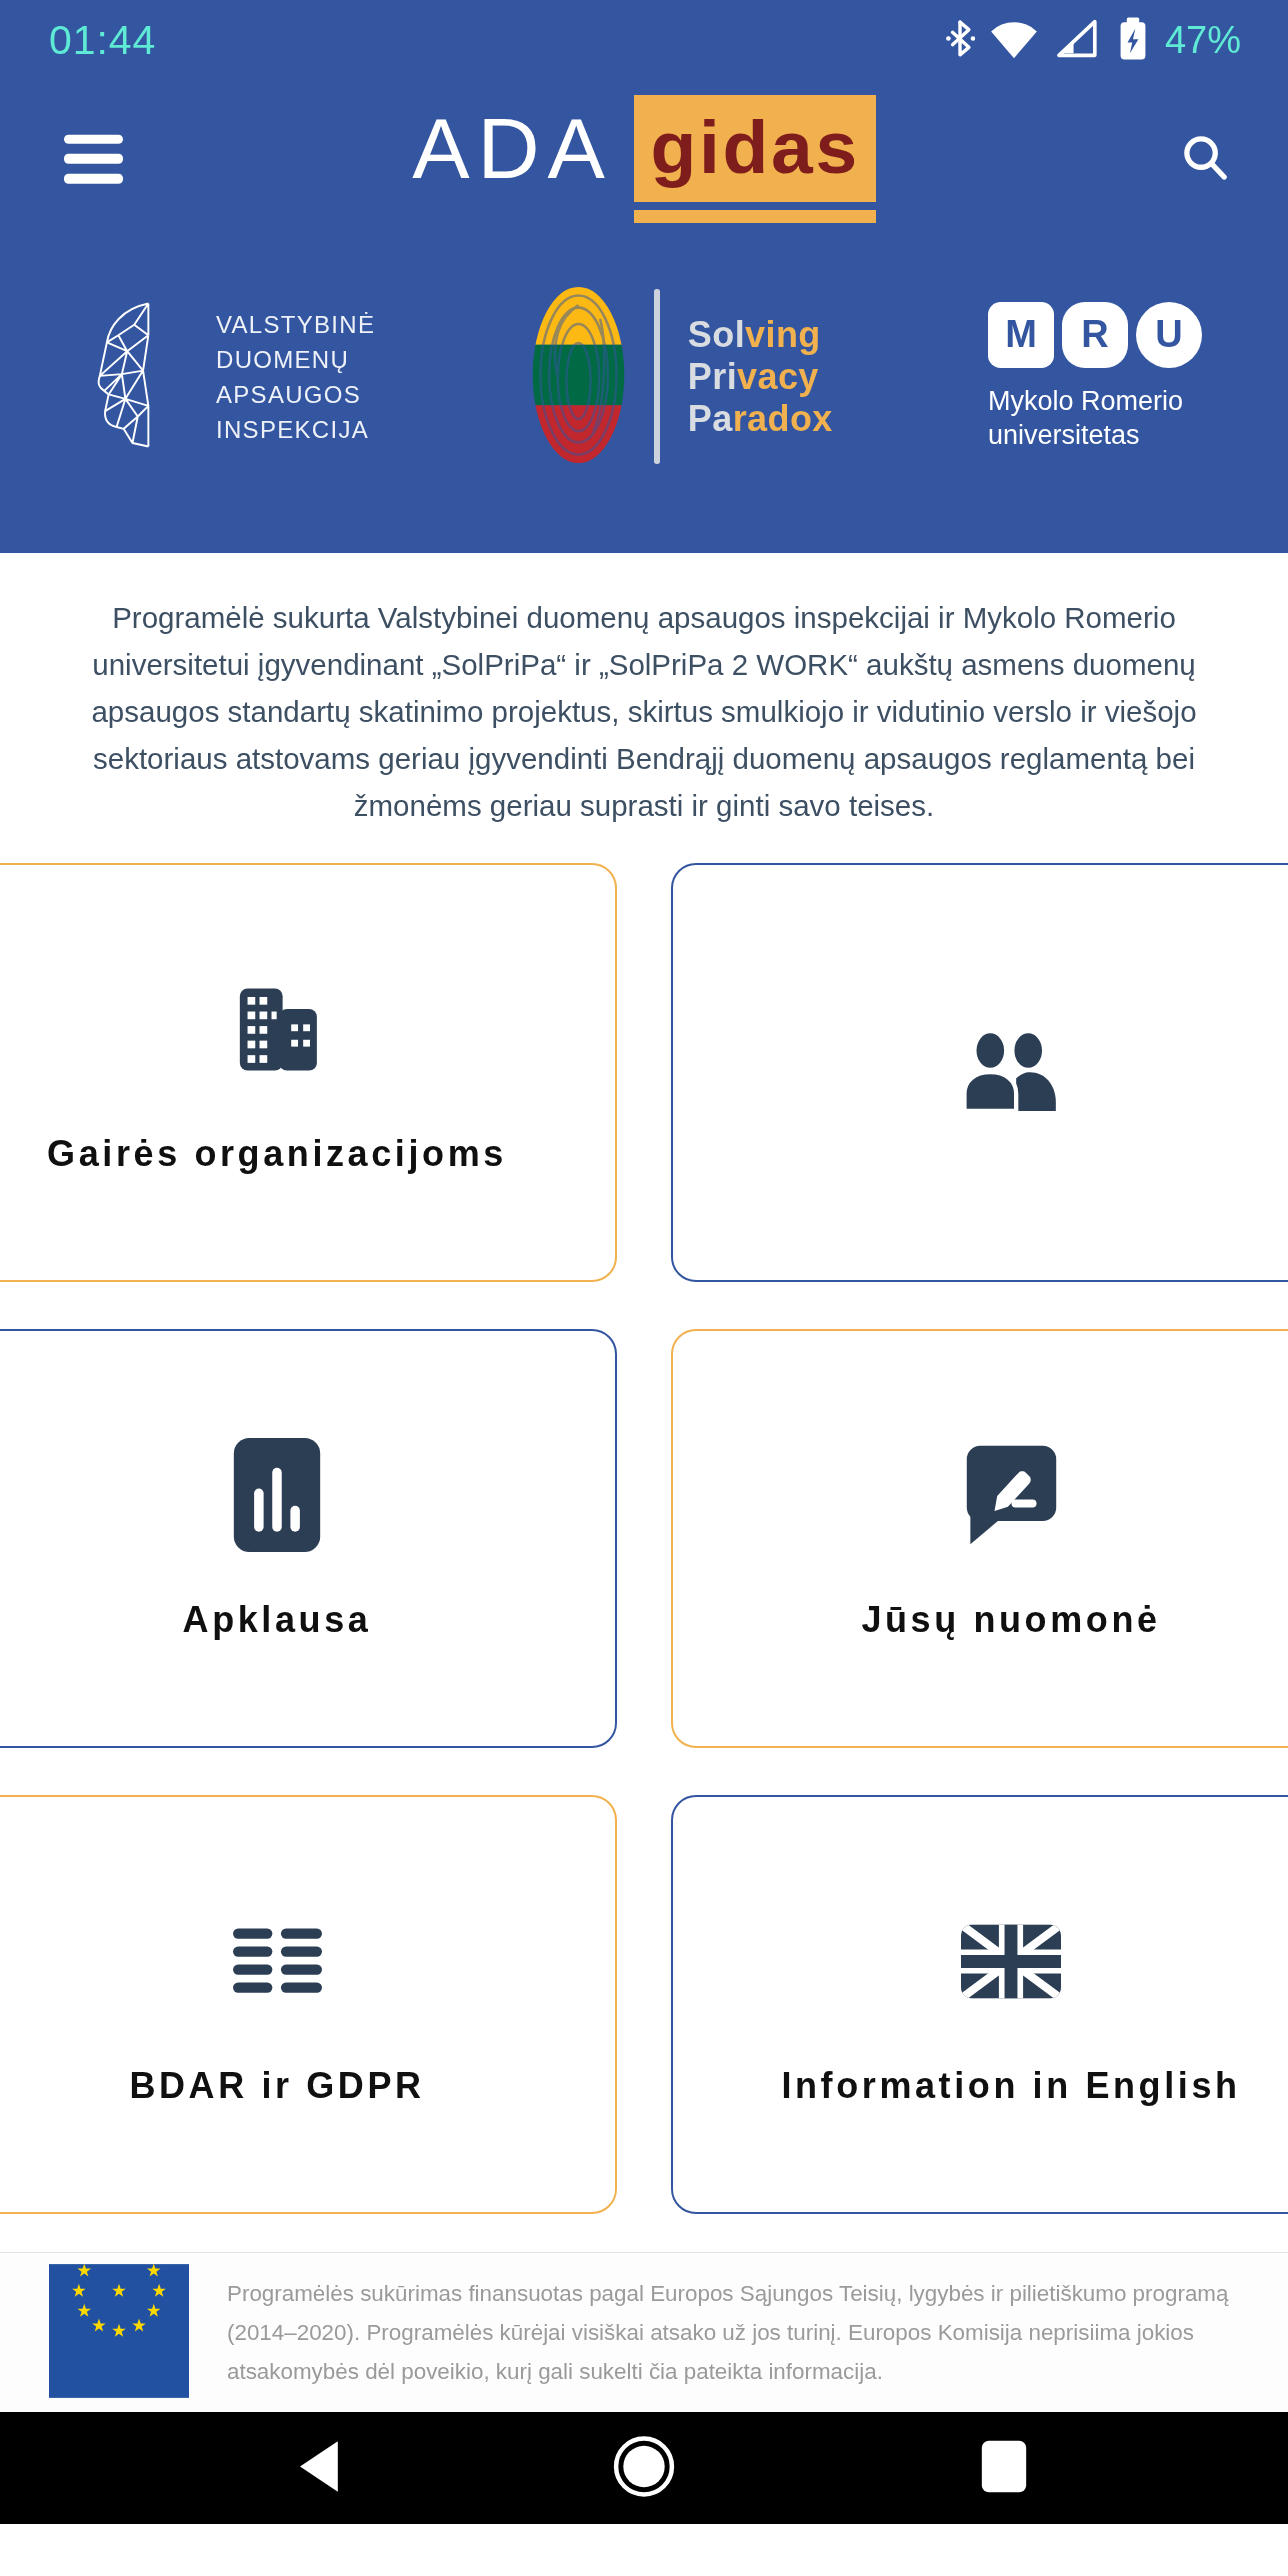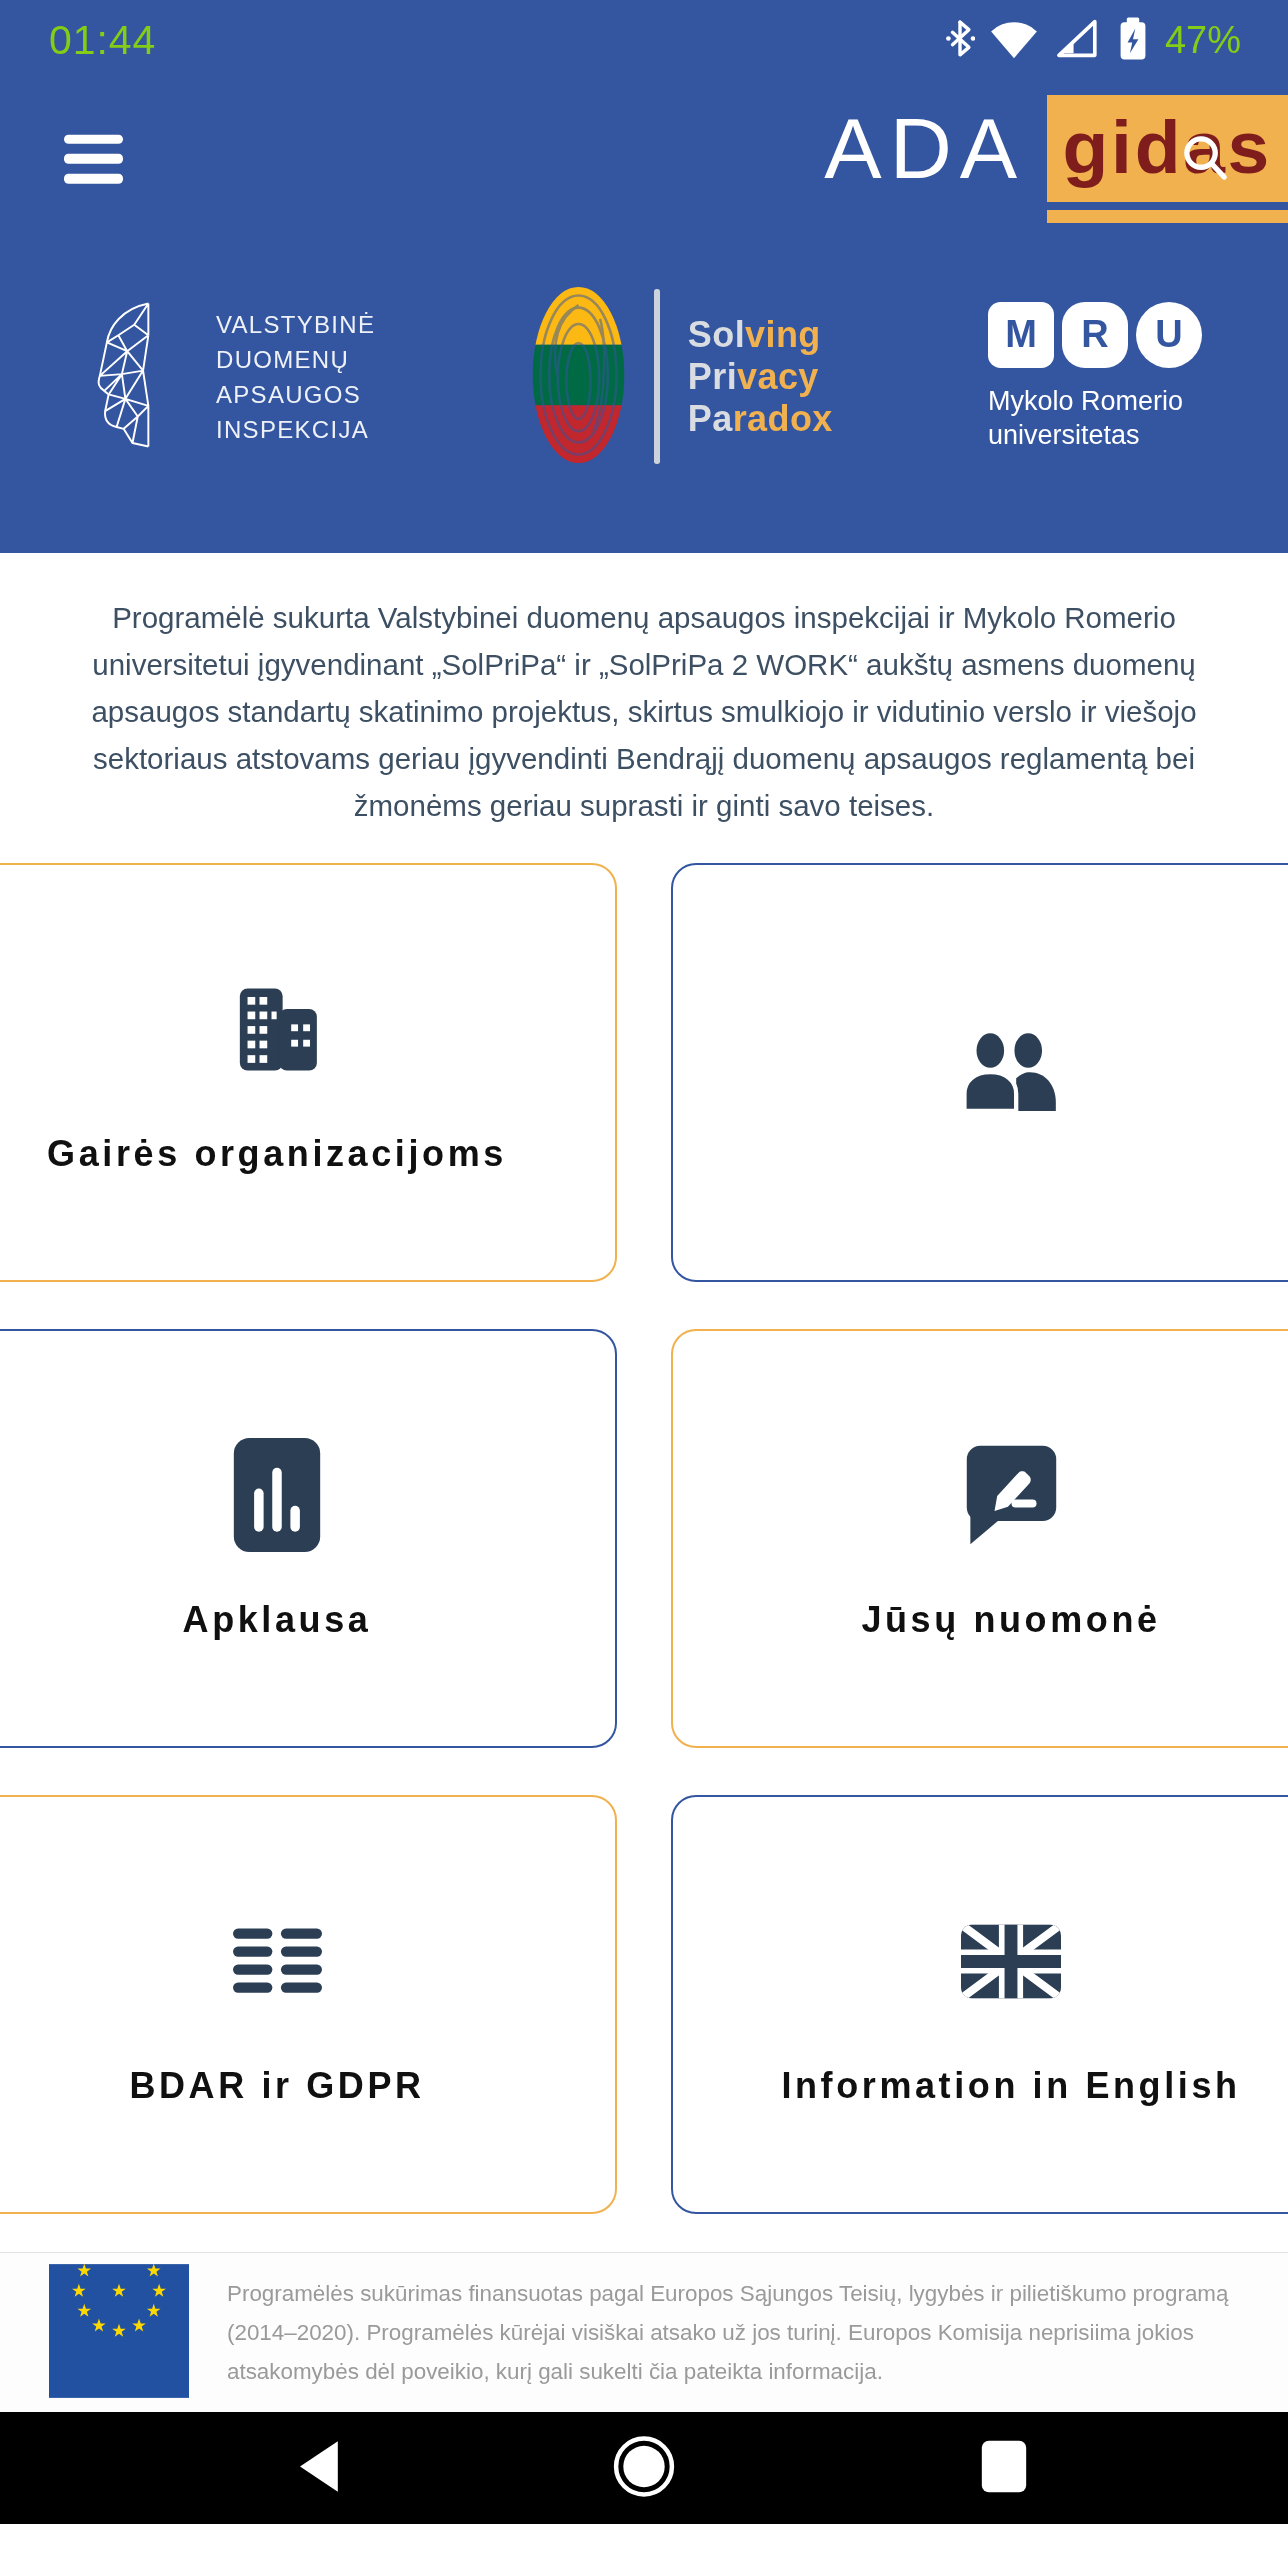"01:44" .status-bar { color: #84cc16 -> #5eead4 }
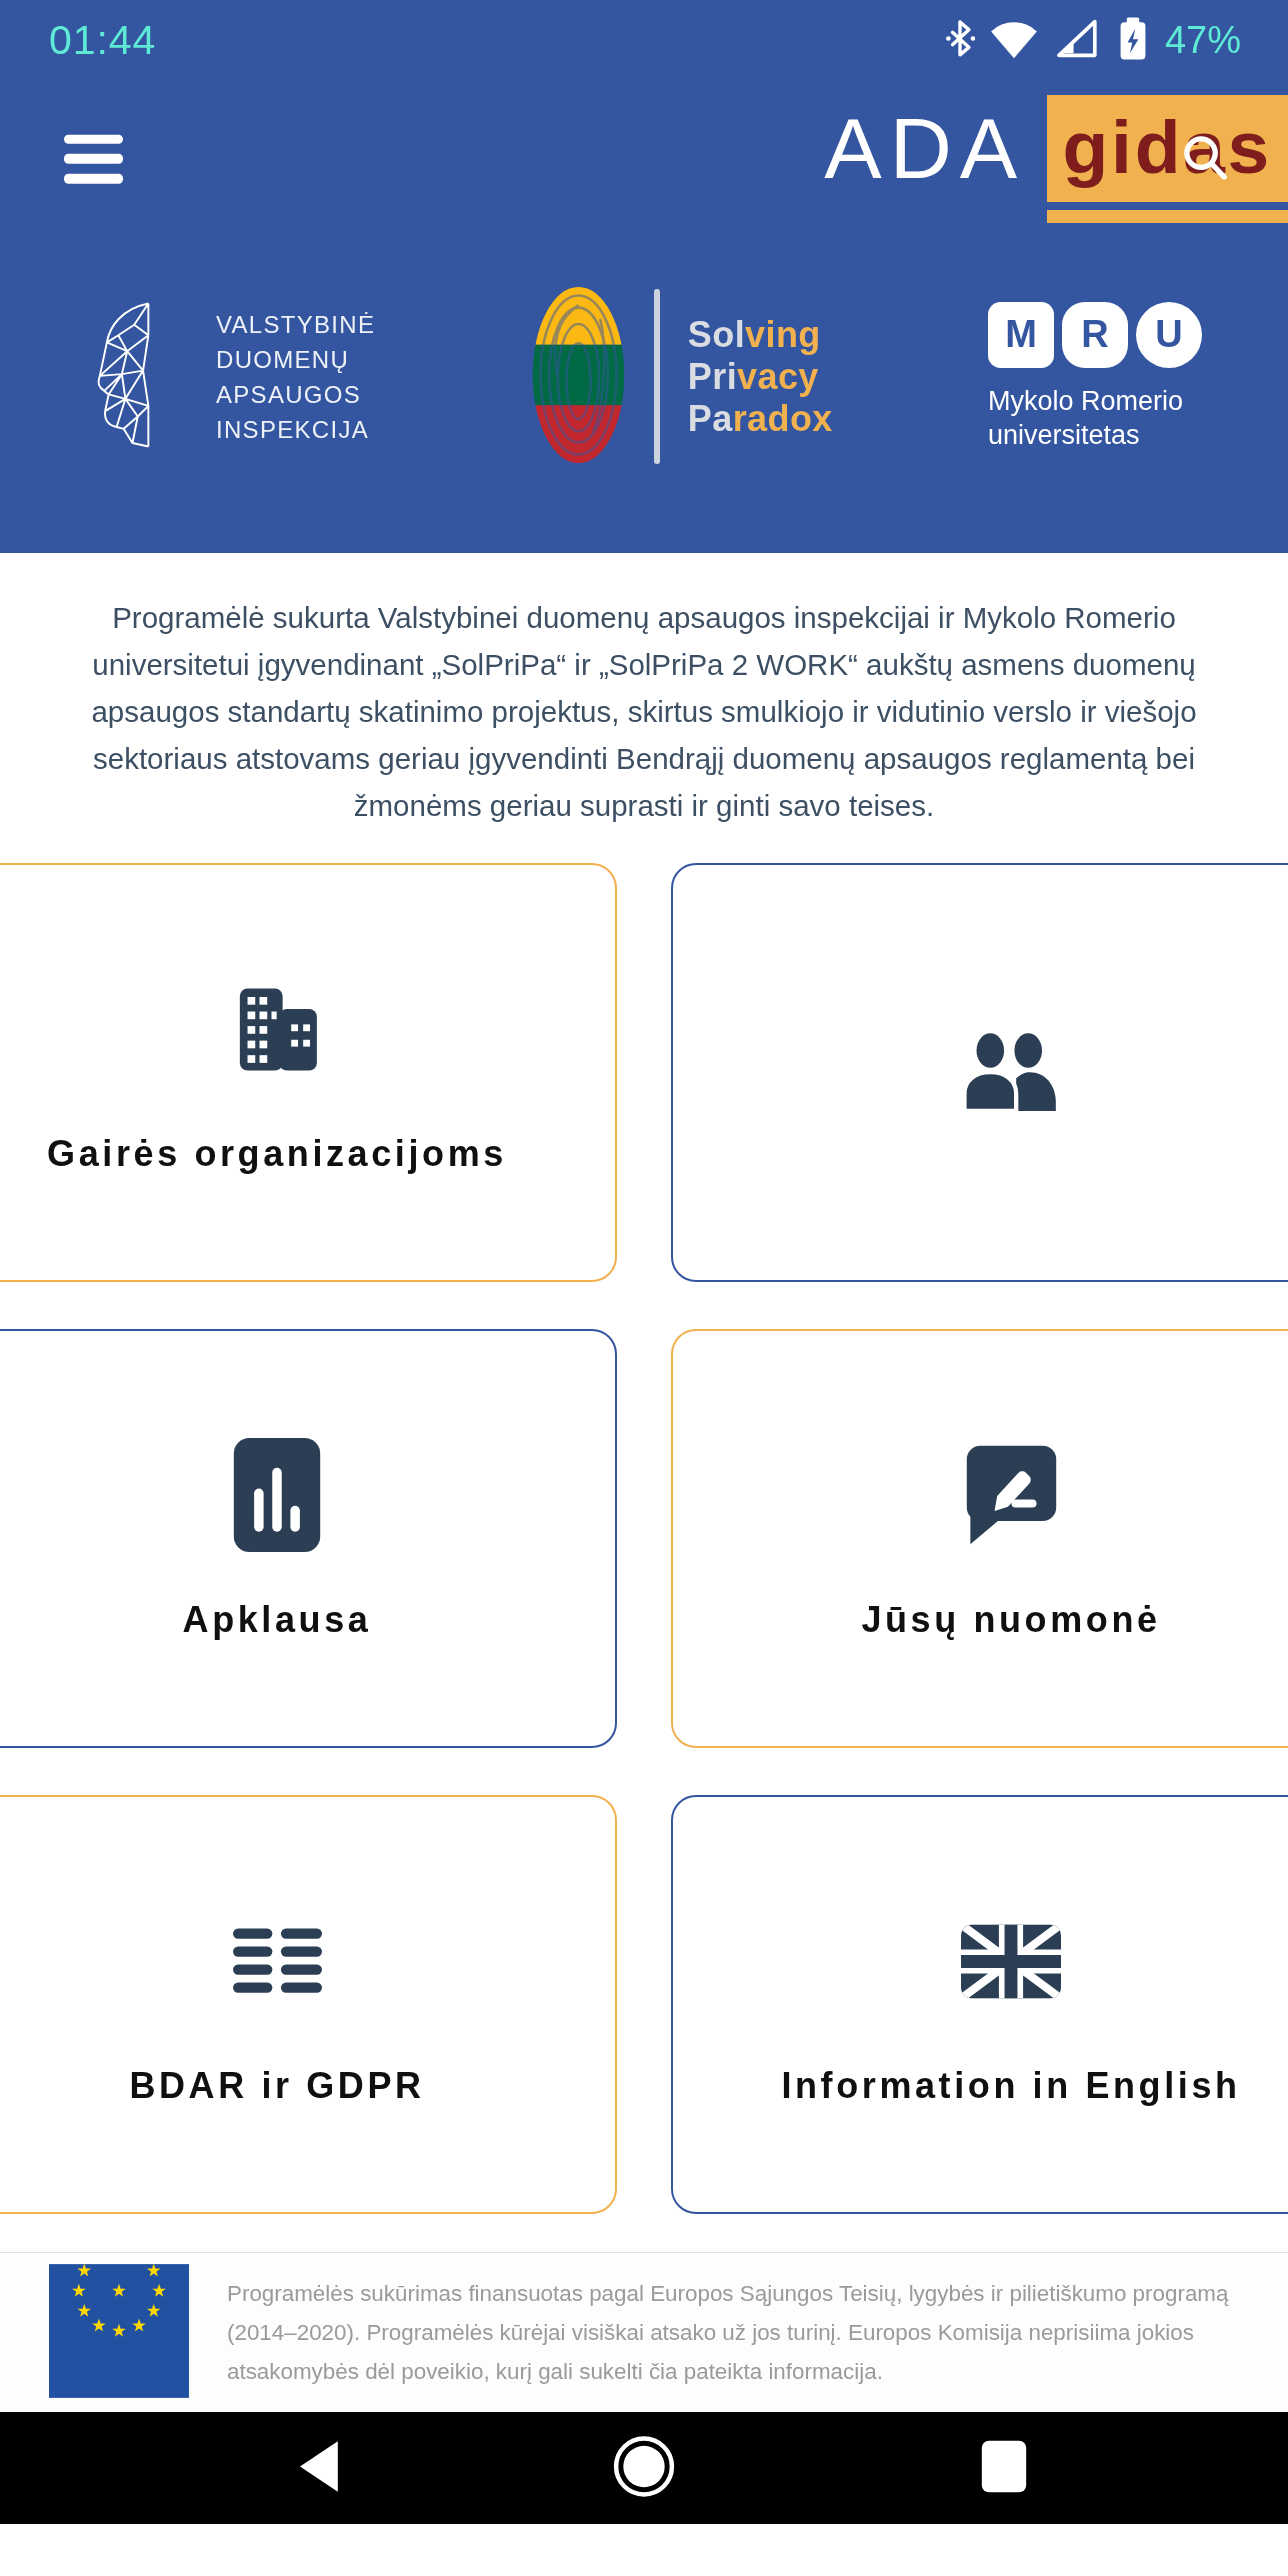"ADA" .app-bar { justify-content: flex-end -> center }
